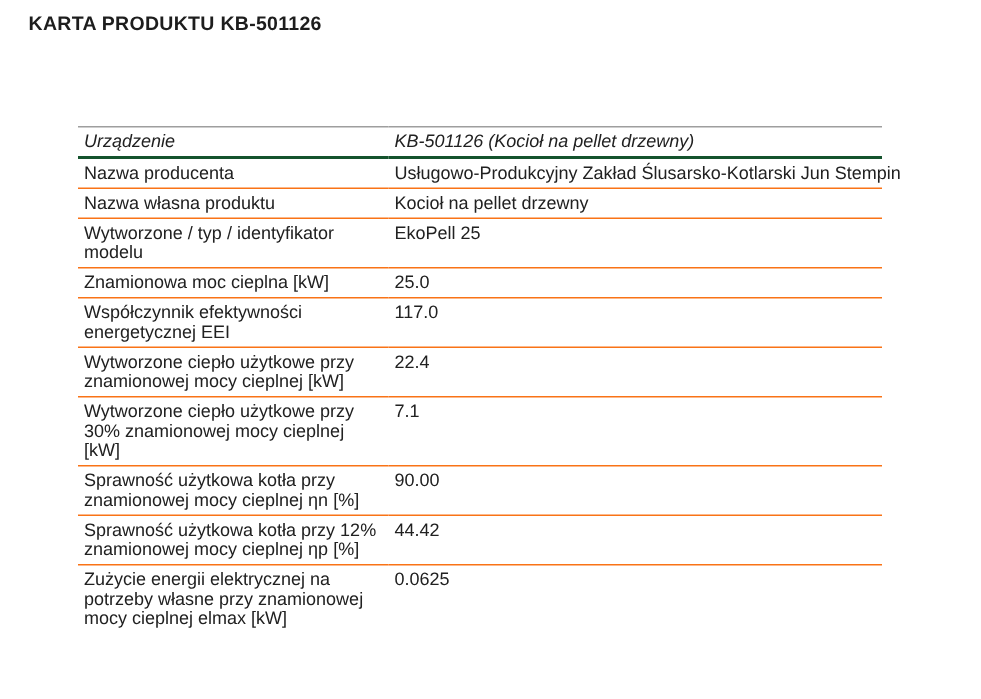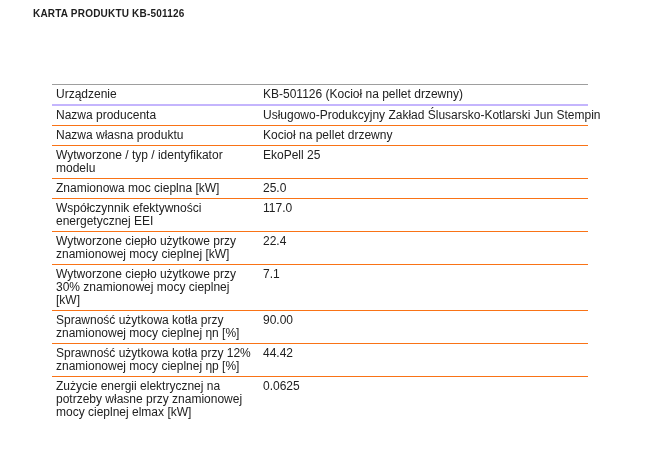"KARTA PRODUKTU KB-501126" .title { font-size: 10px -> 13px; left: 33px -> 19px }
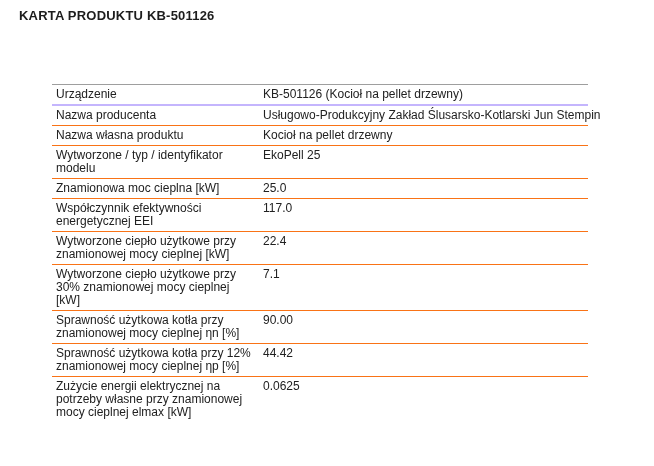"Urządzenie" table.product-table tr.header-row td { border-bottom: 2px solid #c4b5fd -> 2px solid #14532d; font-style: none -> italic }
